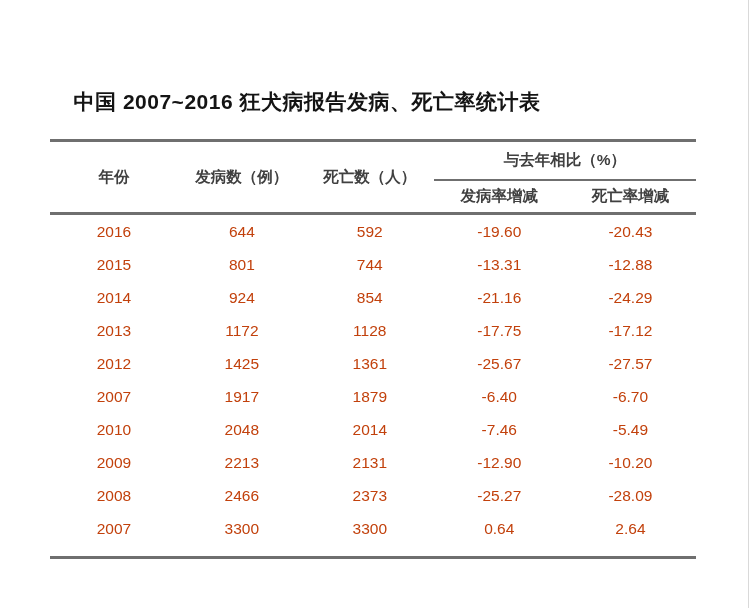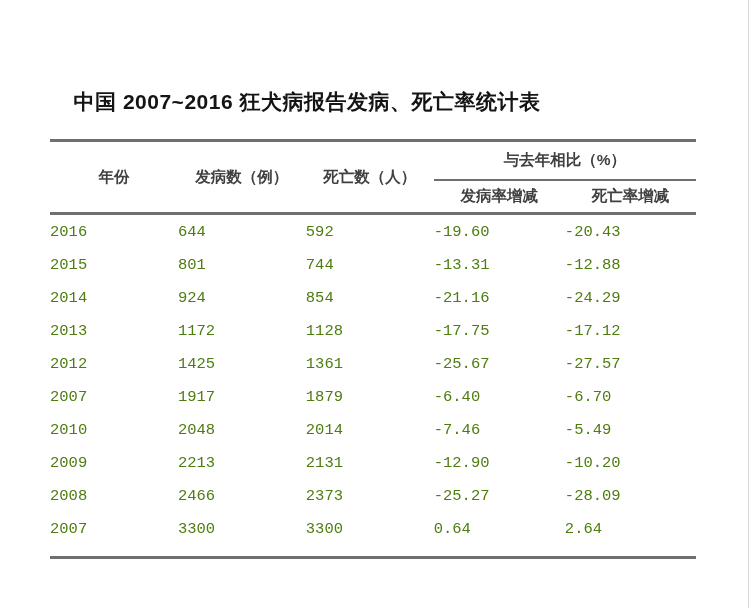"2016" table.stats td { color: #4d7c0f -> #c2410c; font-family: Liberation Mono, monospace -> Liberation Sans, sans-serif; text-align: left -> center }
